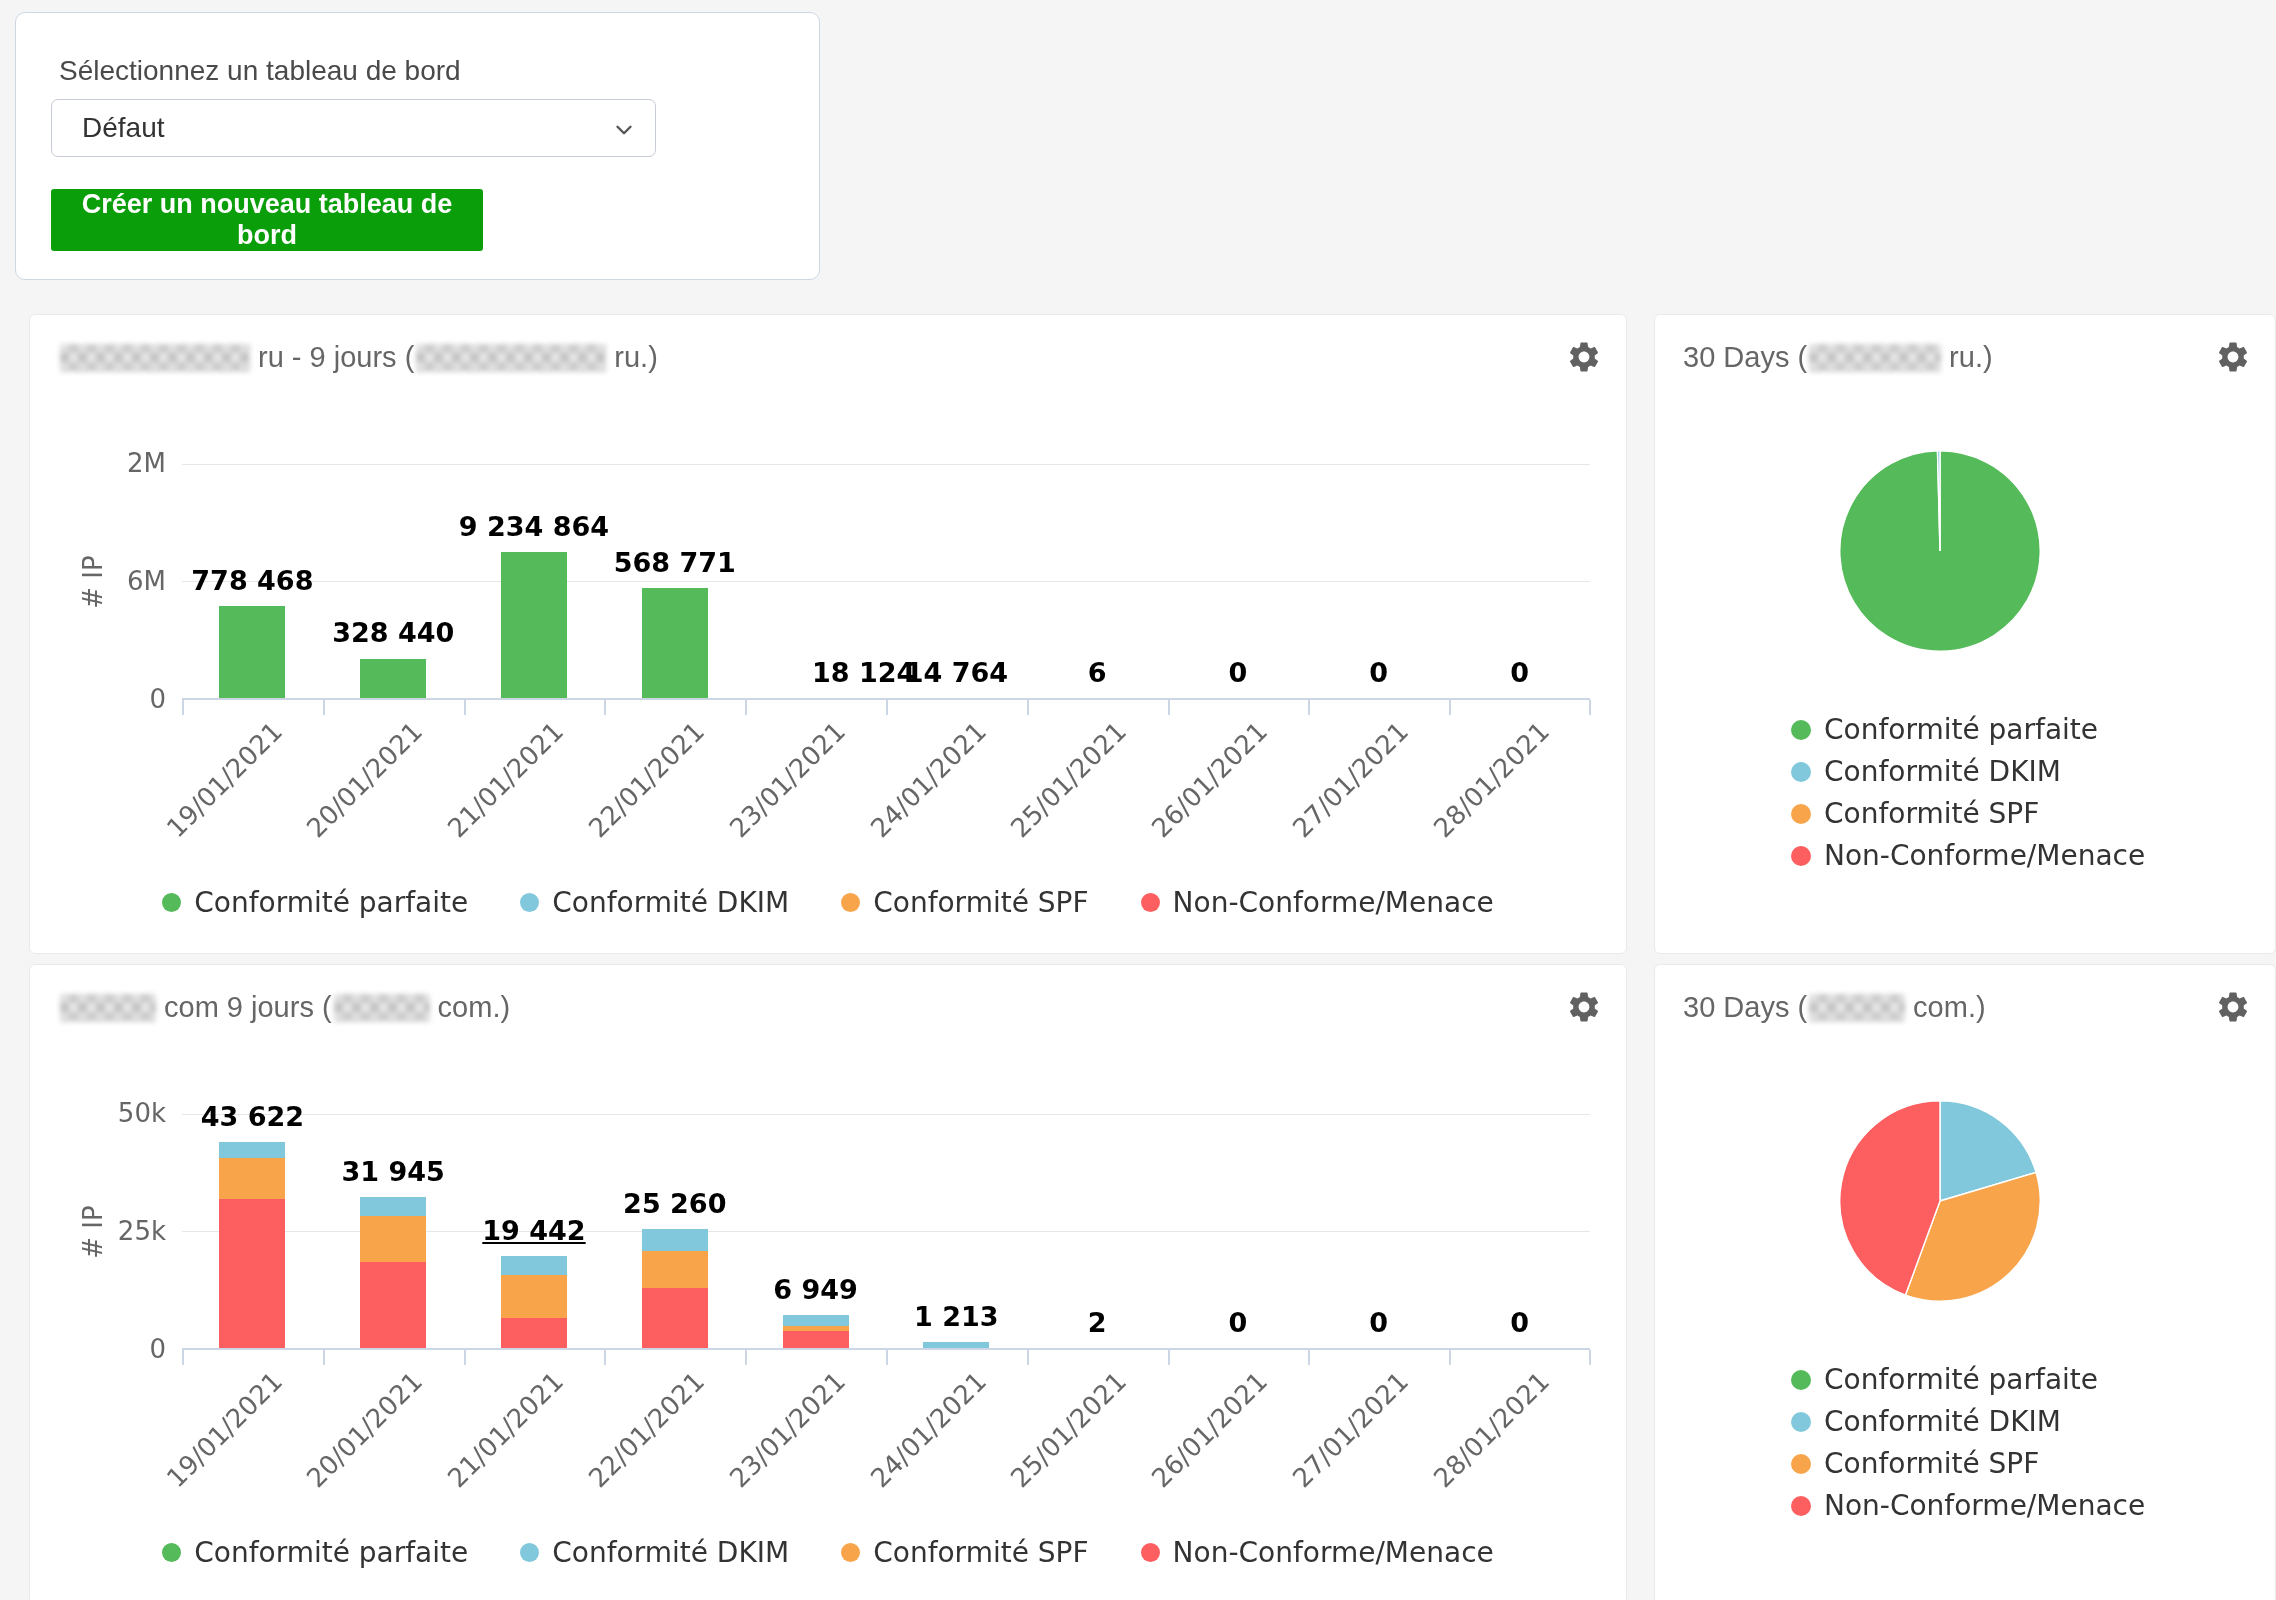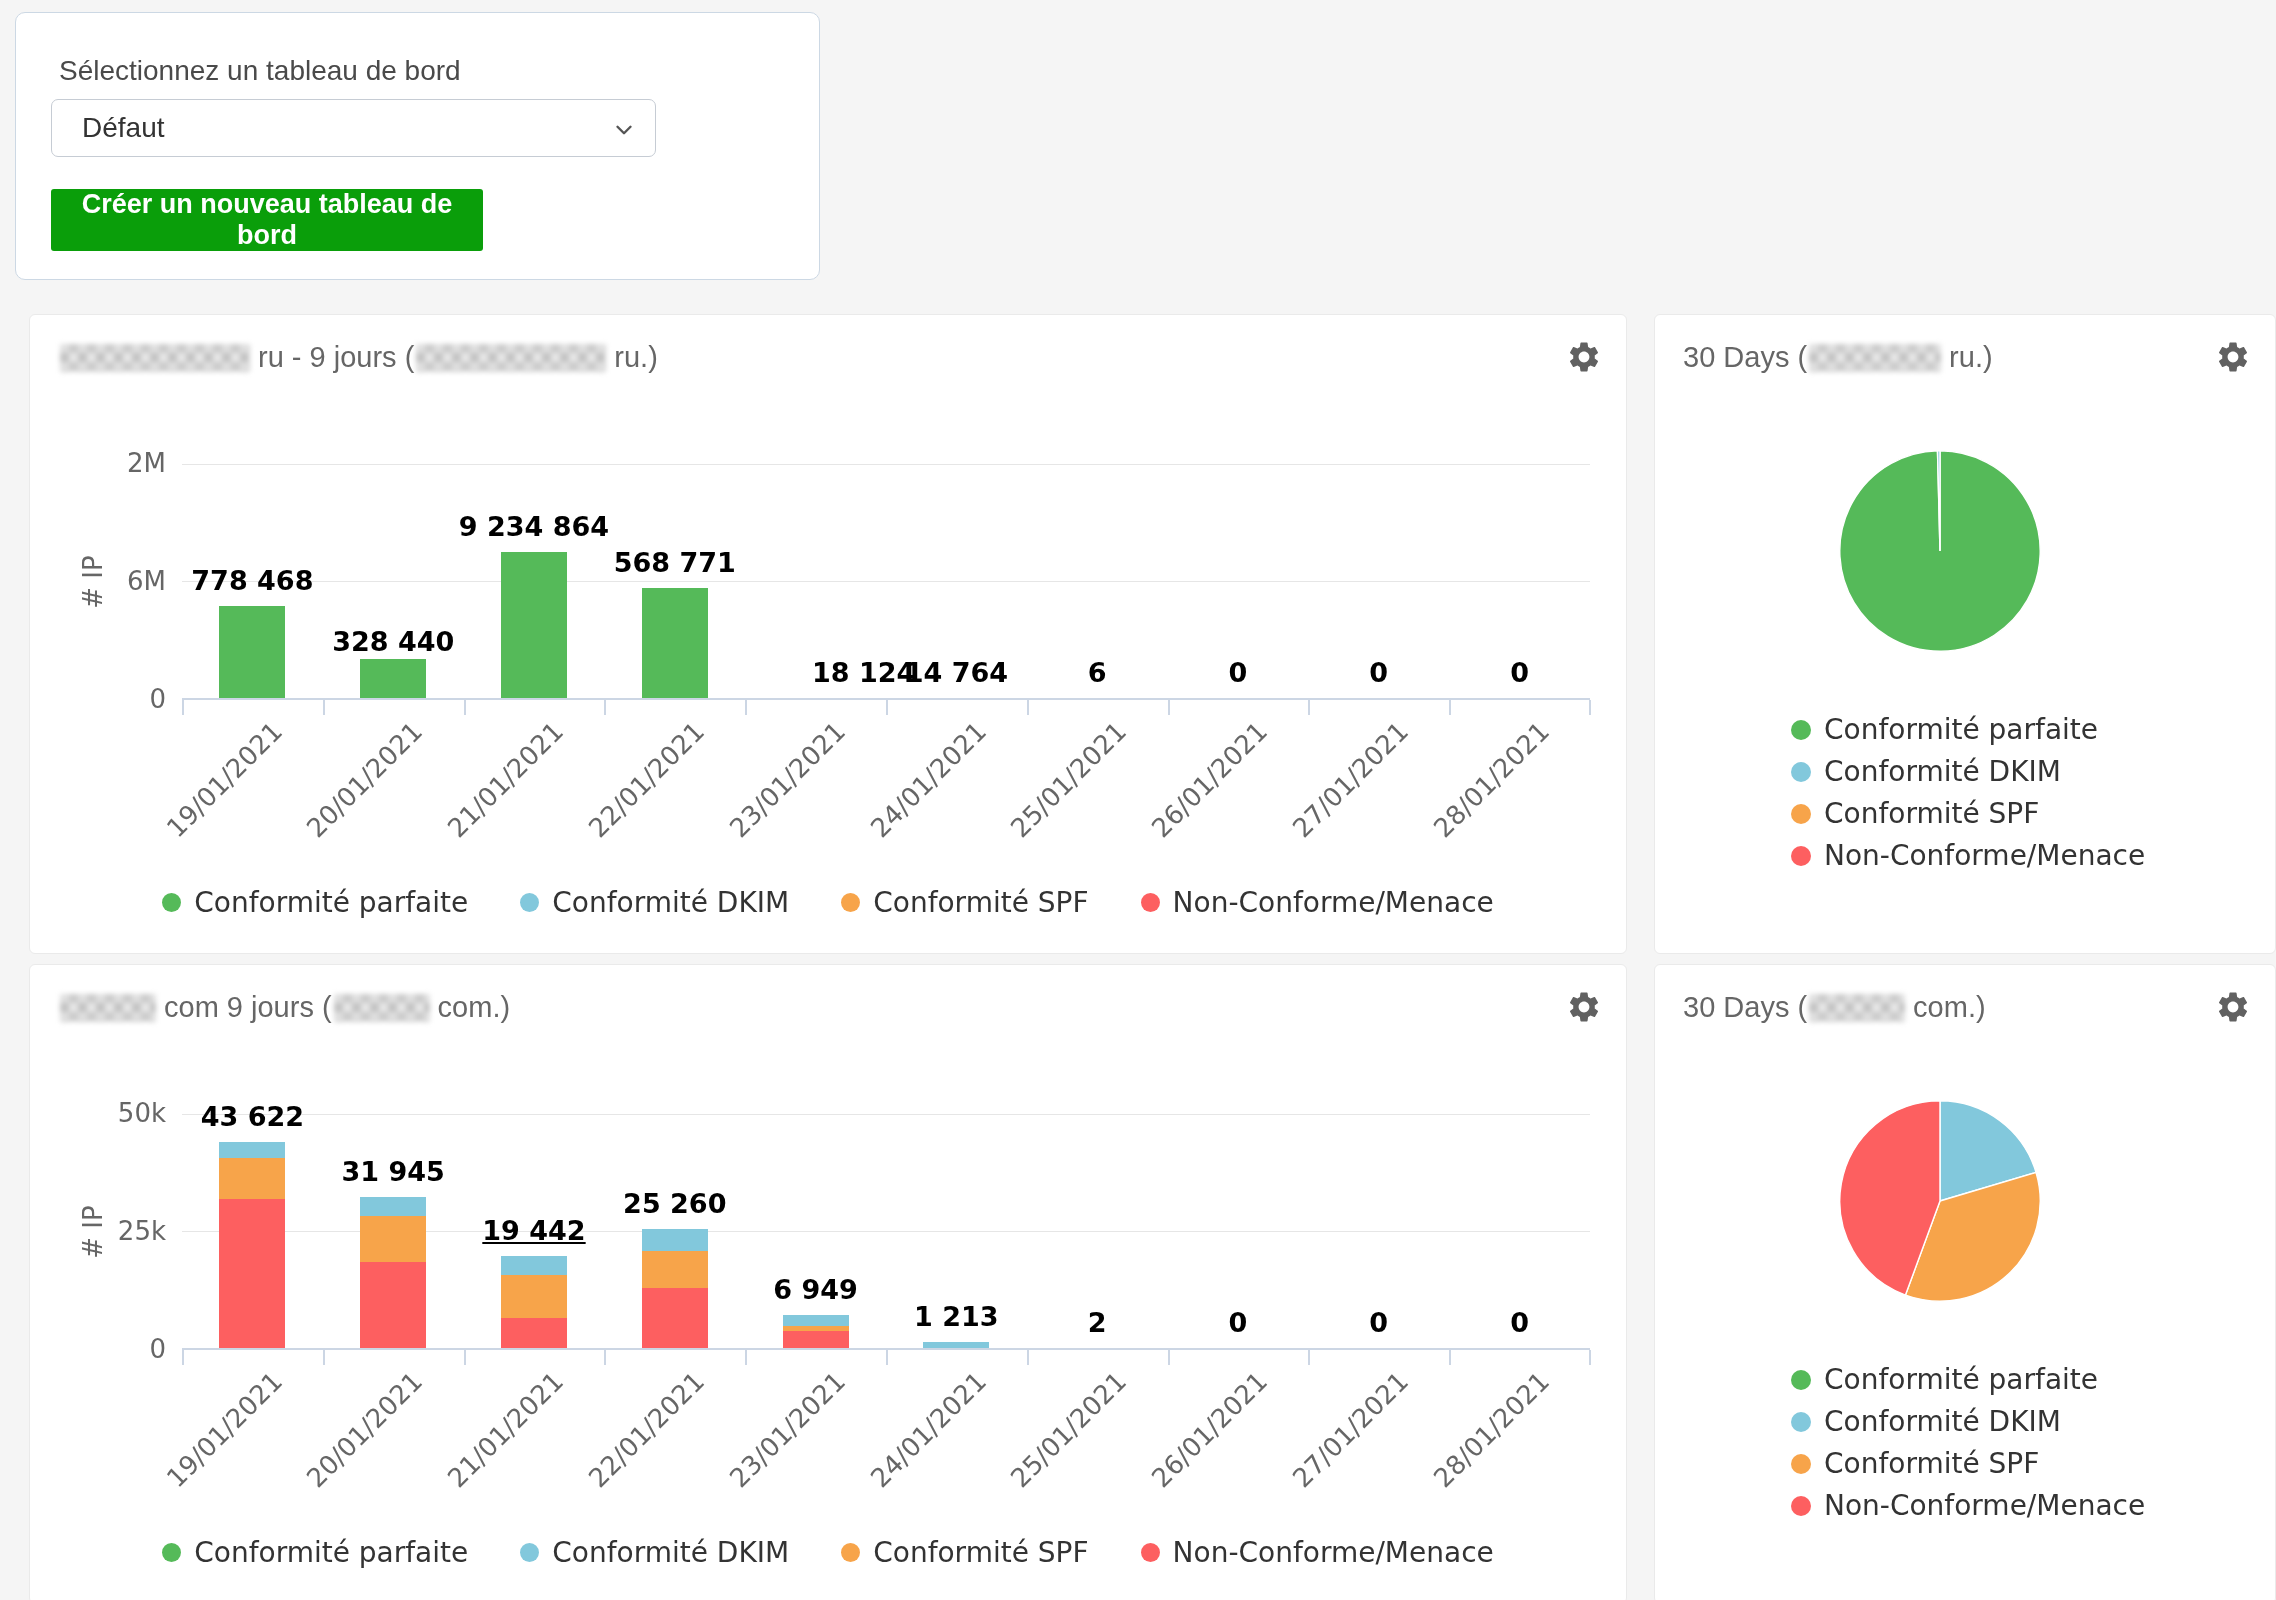"328 440" div.vlabel { bottom: 41px -> 50px }
